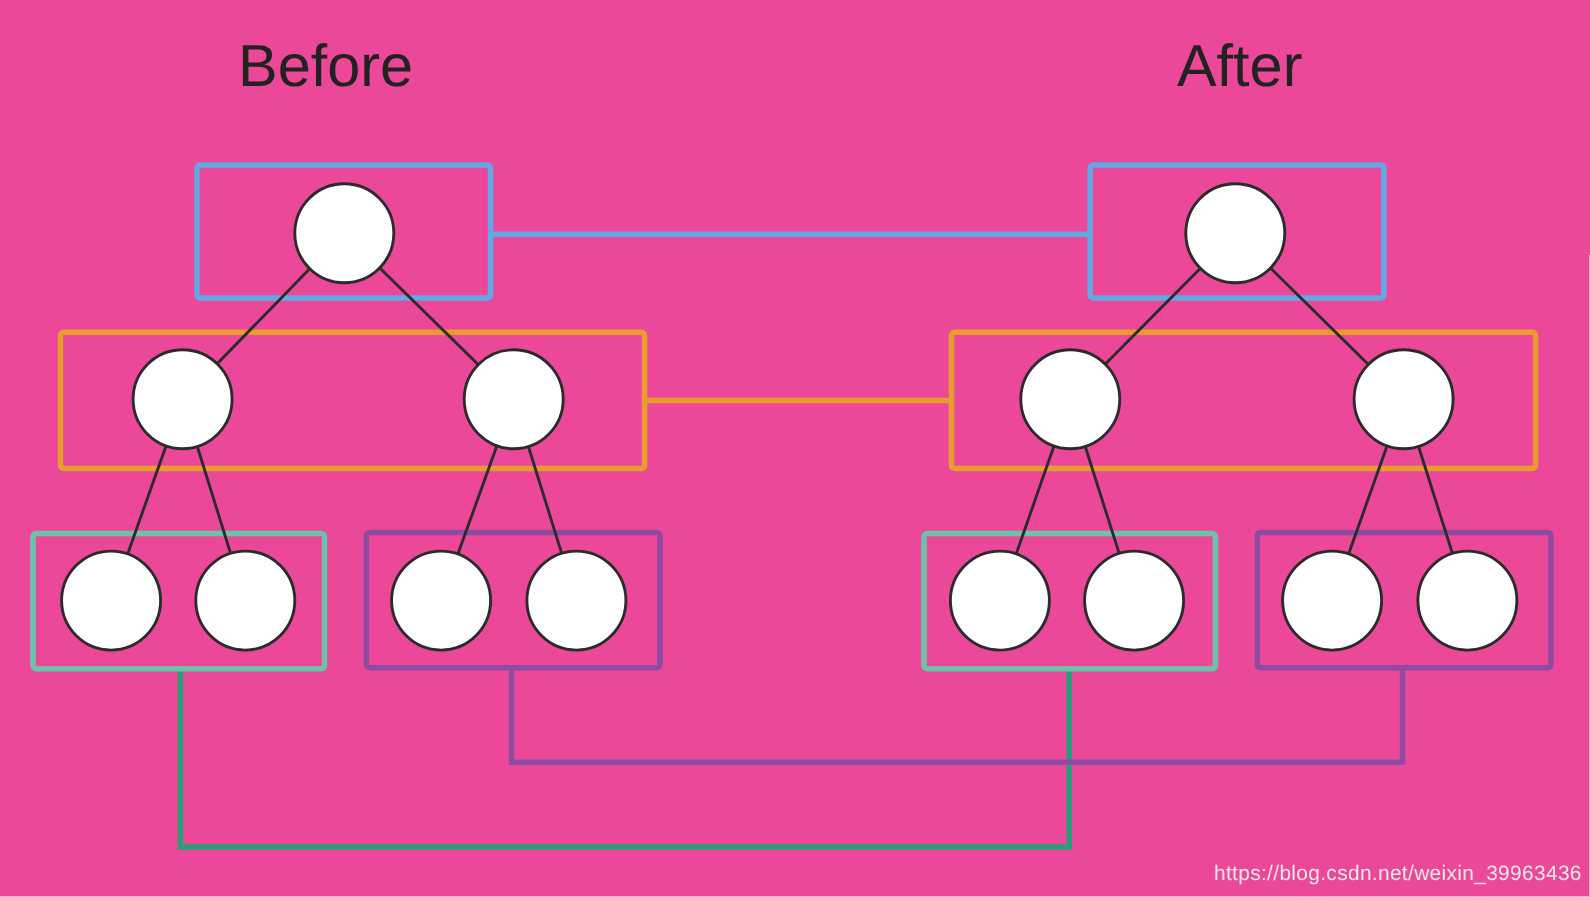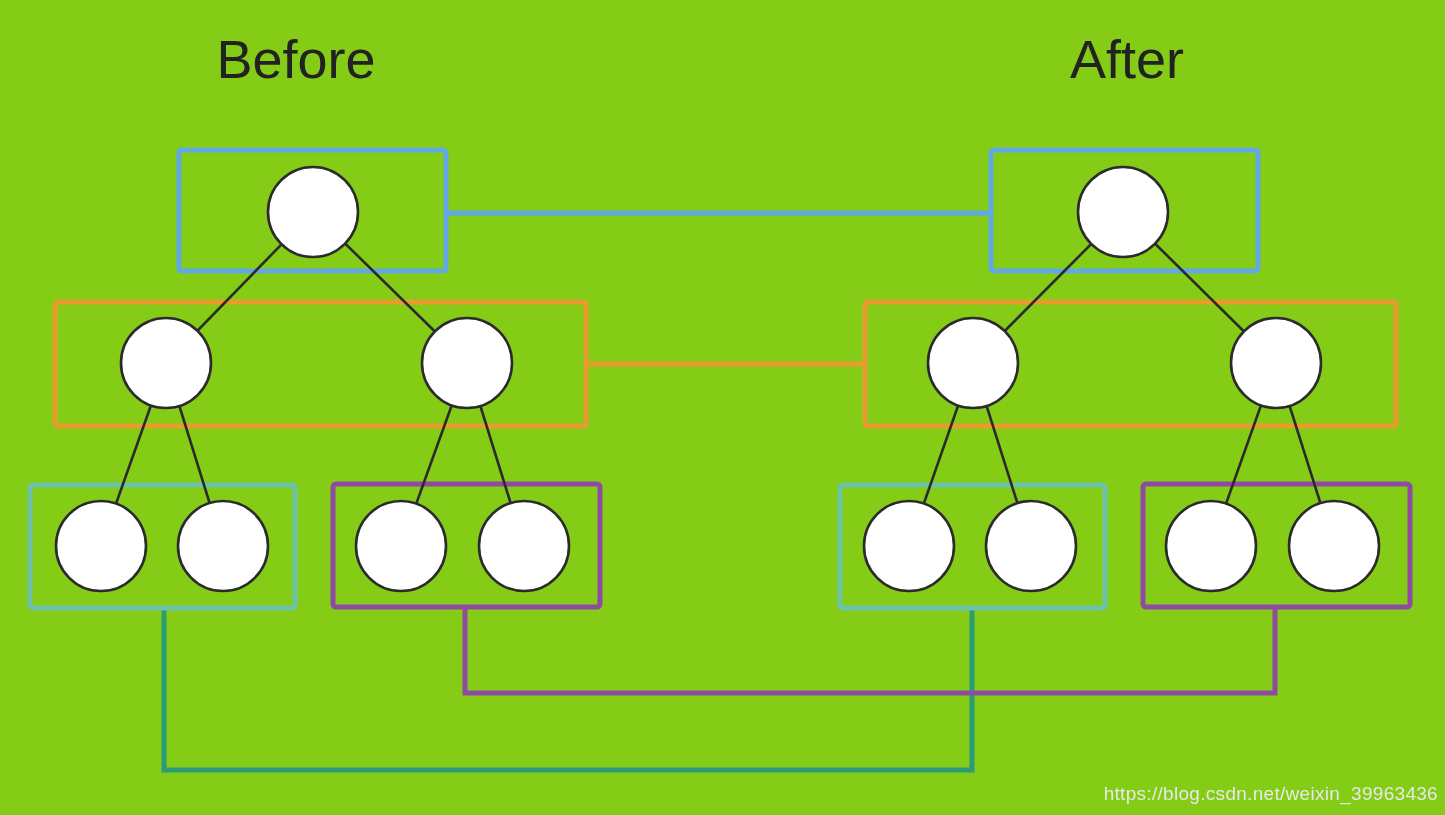"Before" #stage { background: #84cc16 -> #ec4899 }
